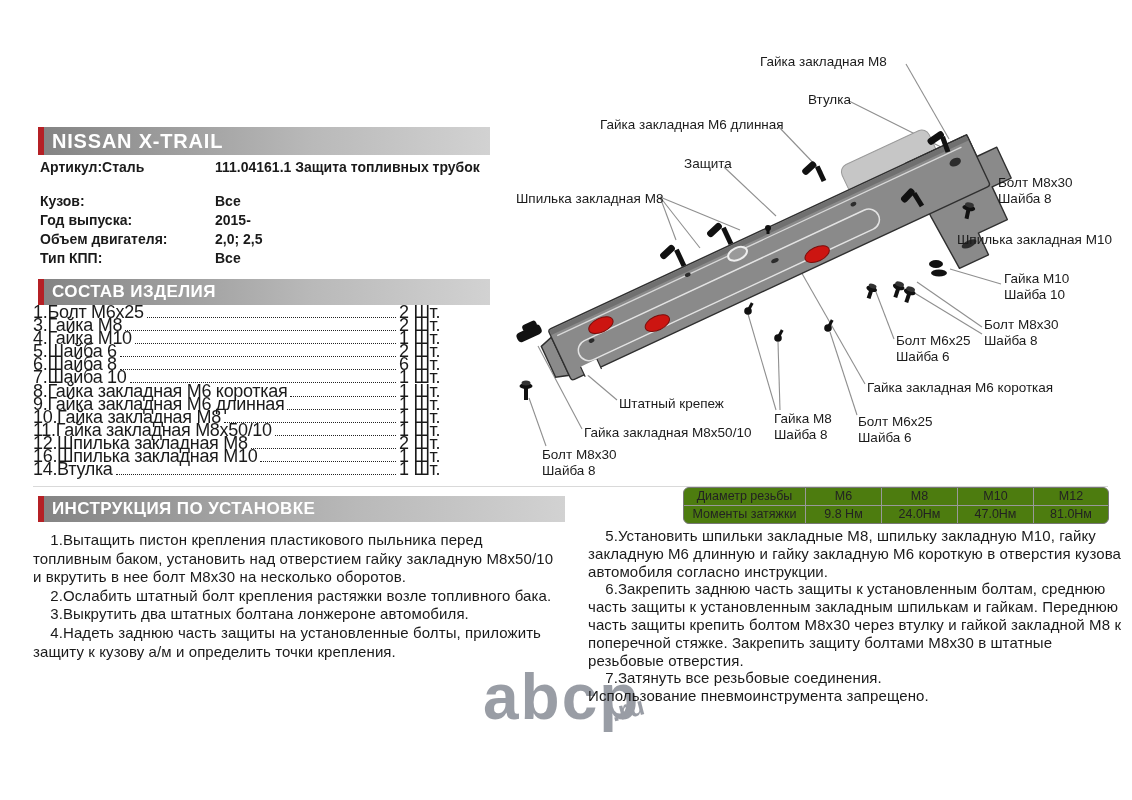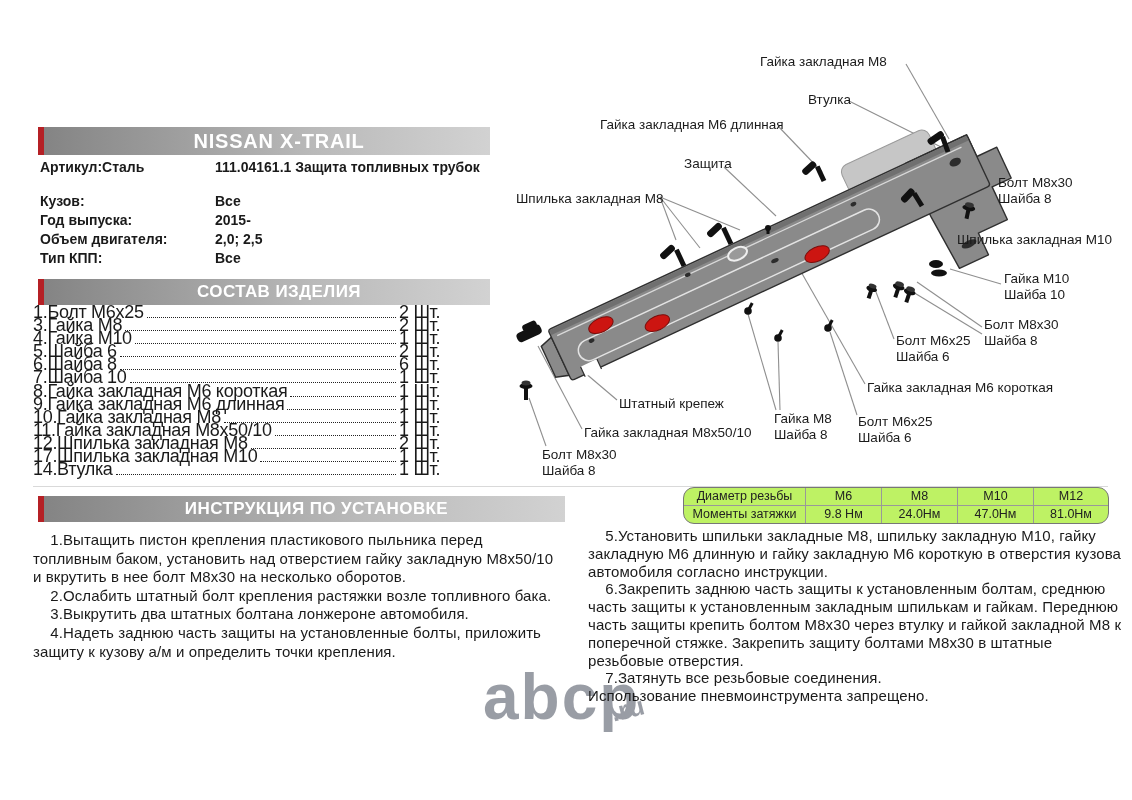"NISSAN X-TRAIL" .bar { padding-left: 24px -> 8px; text-align: center -> none }
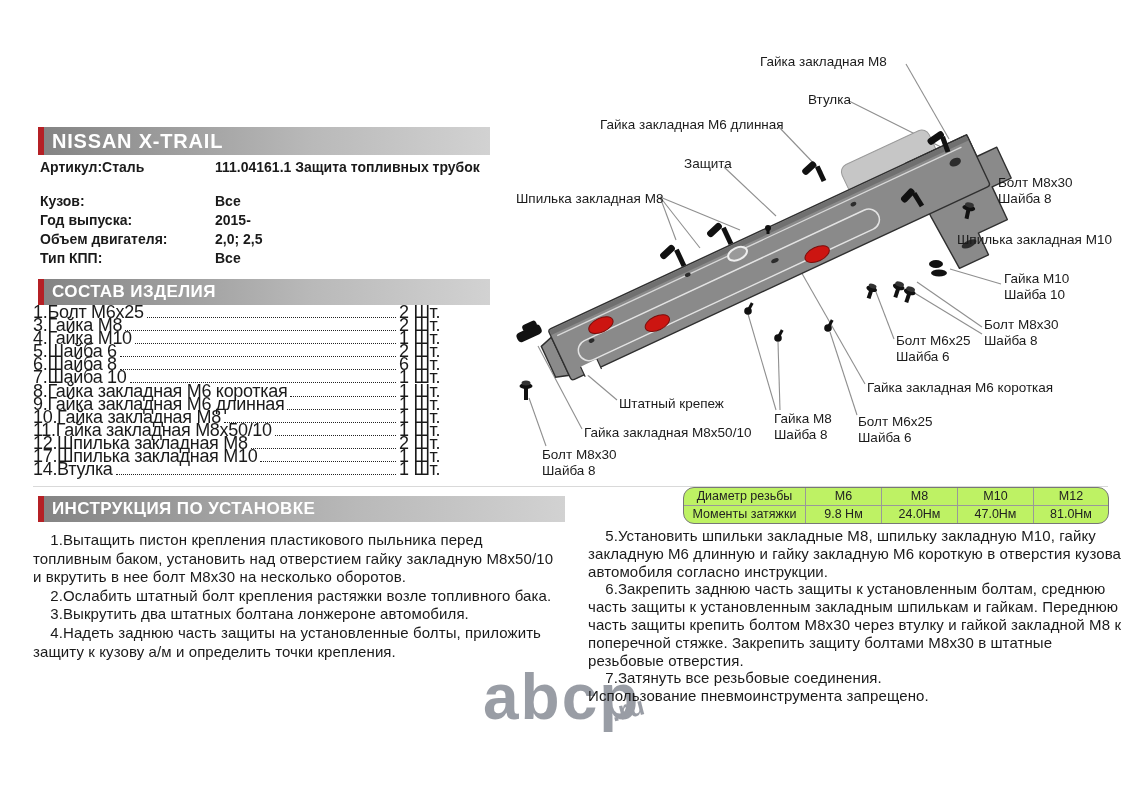"17.Шпилька закладная М10" span { text: 17.Шпилька -> 16.Шпилька }
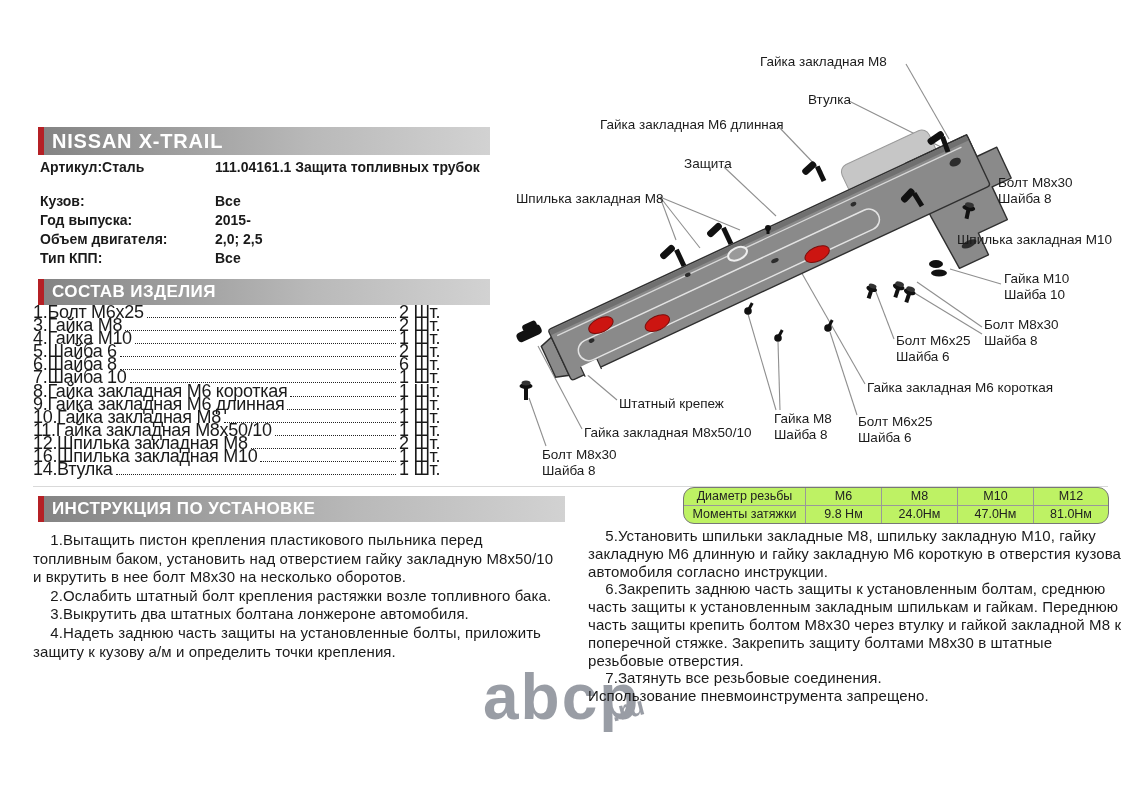"Диаметр резьбы" .ttable { background: #bef264 -> #4d7c0f; border-radius: 11px -> 6px }
